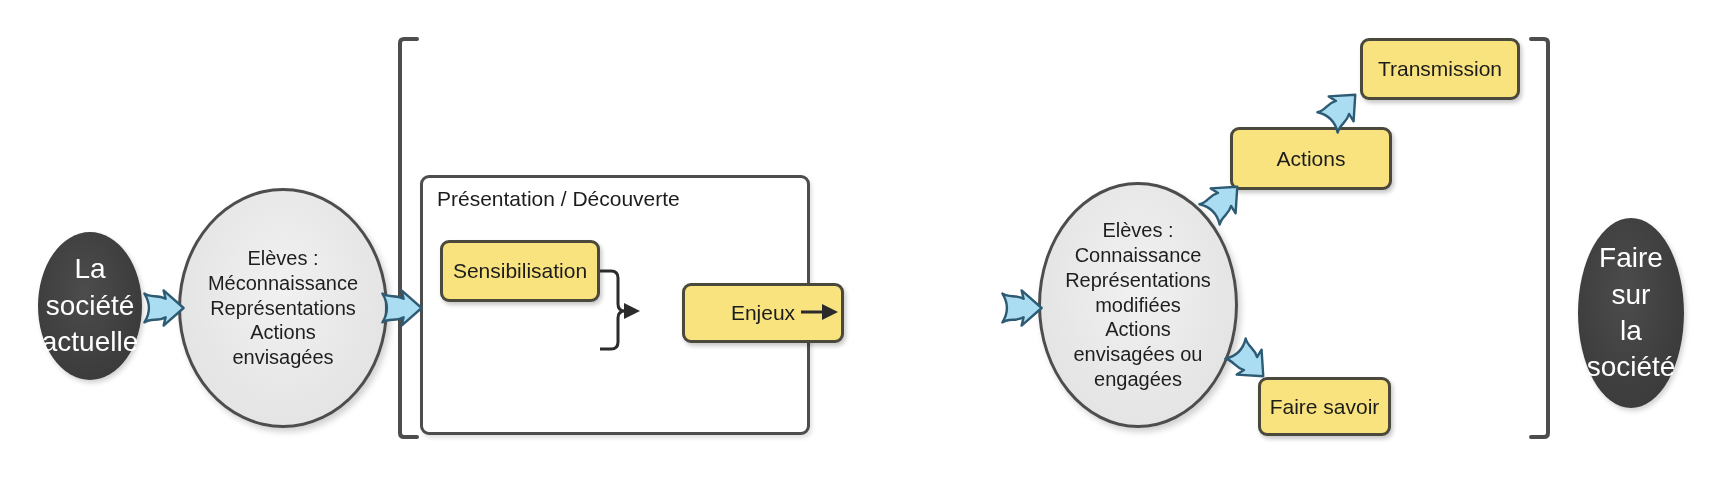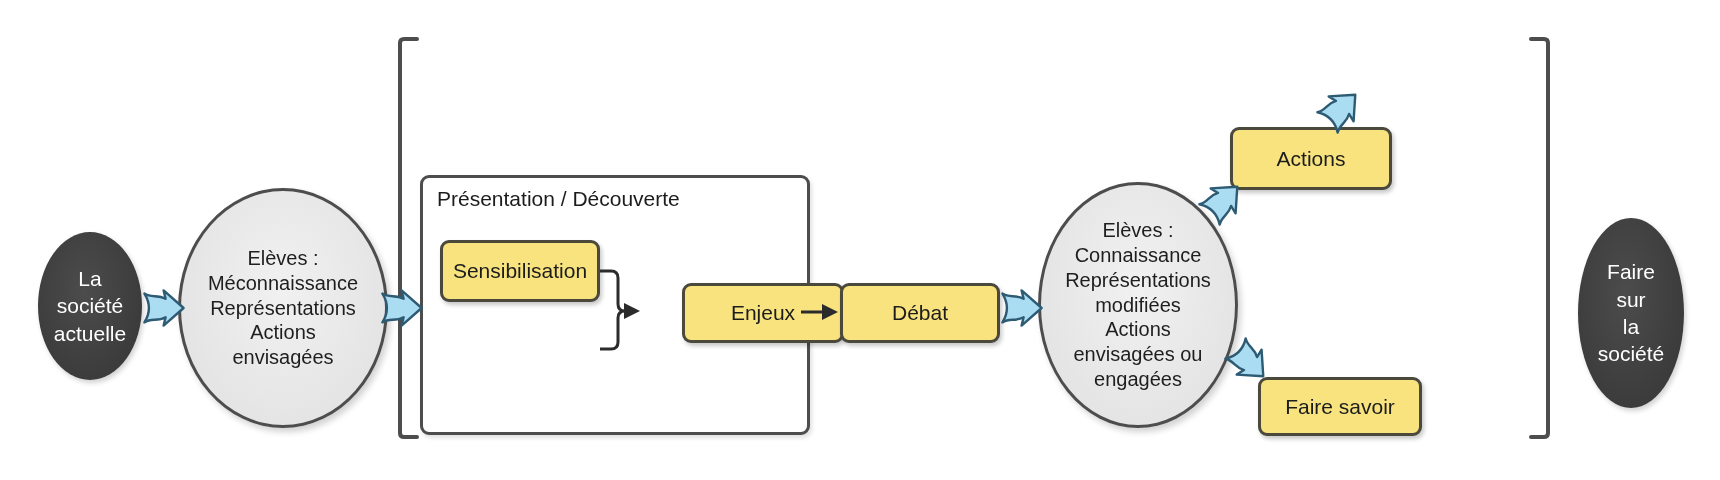"Transmission" div.node { html: none -> <div>Transmission</div> }
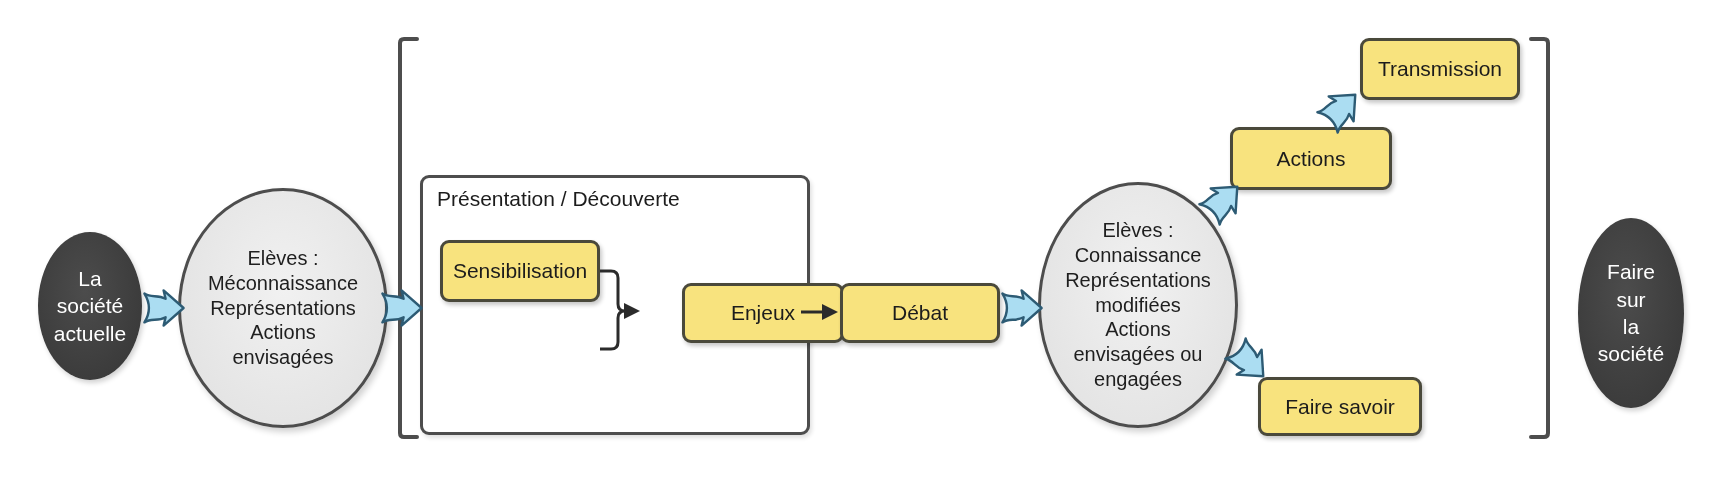"La" .dark-ellipse { font-size: 21px -> 28px }
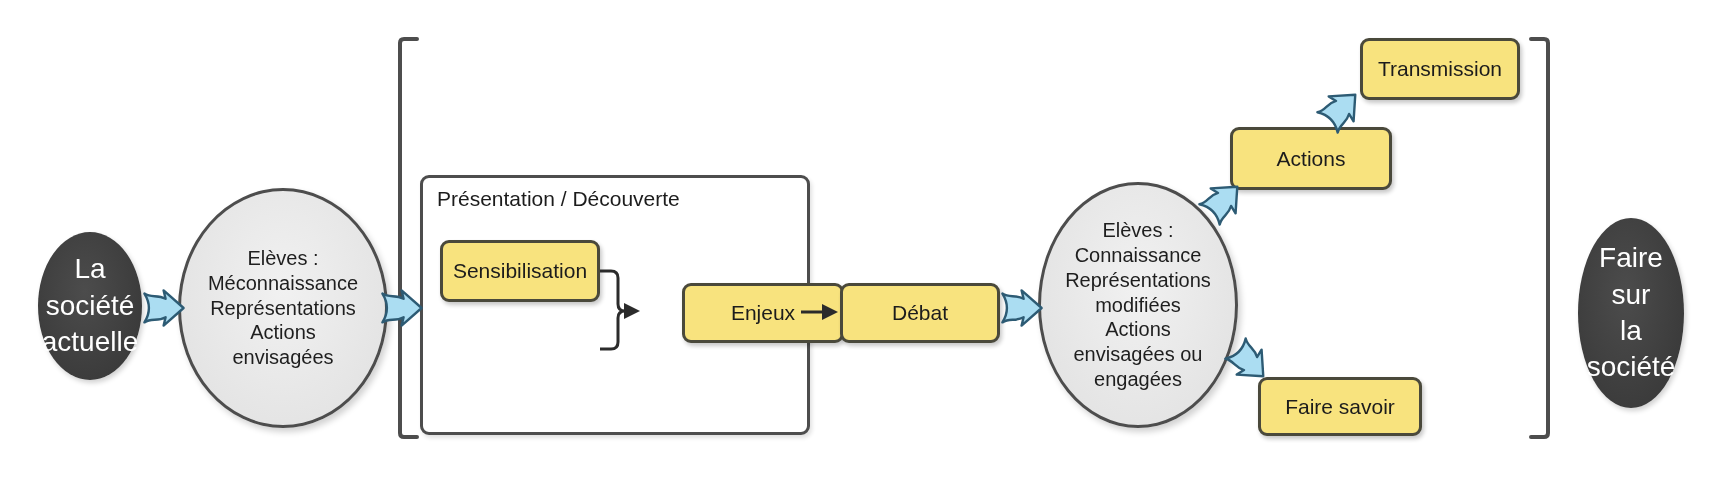"Débat" div.node { html: <div>Débat</div> -> none }
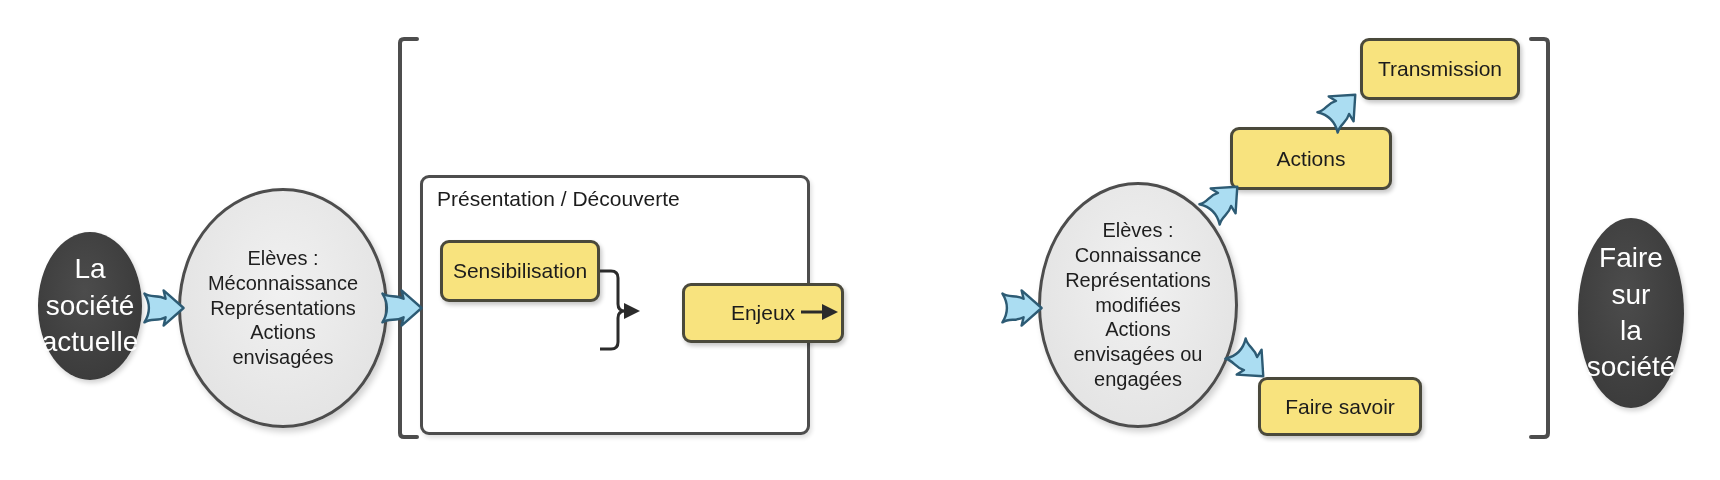"Faire savoir" div.node { width: 164px -> 133px }
